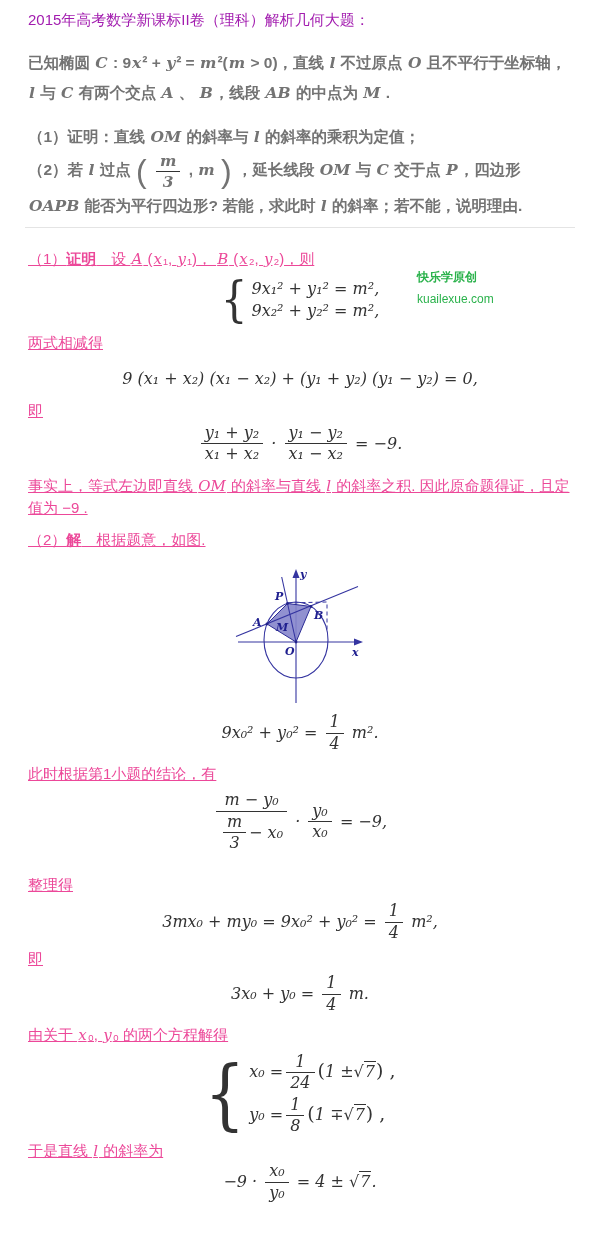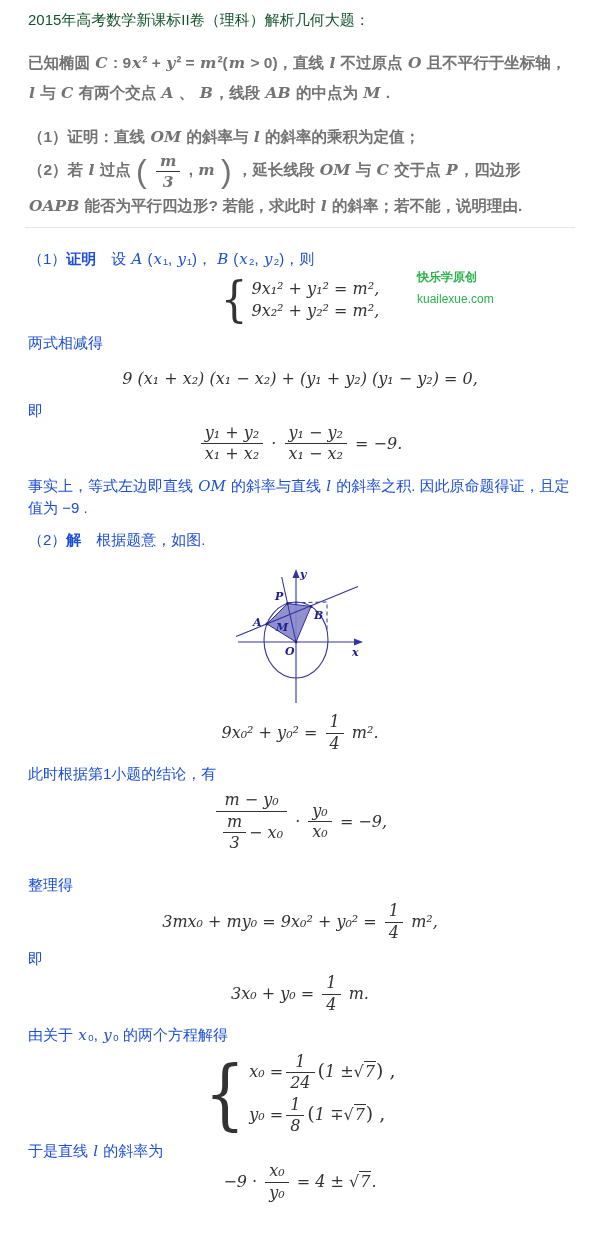"2015年高考数学新课标II卷（理科）解析几何大题：" .title { color: #14532d -> #a21caf }
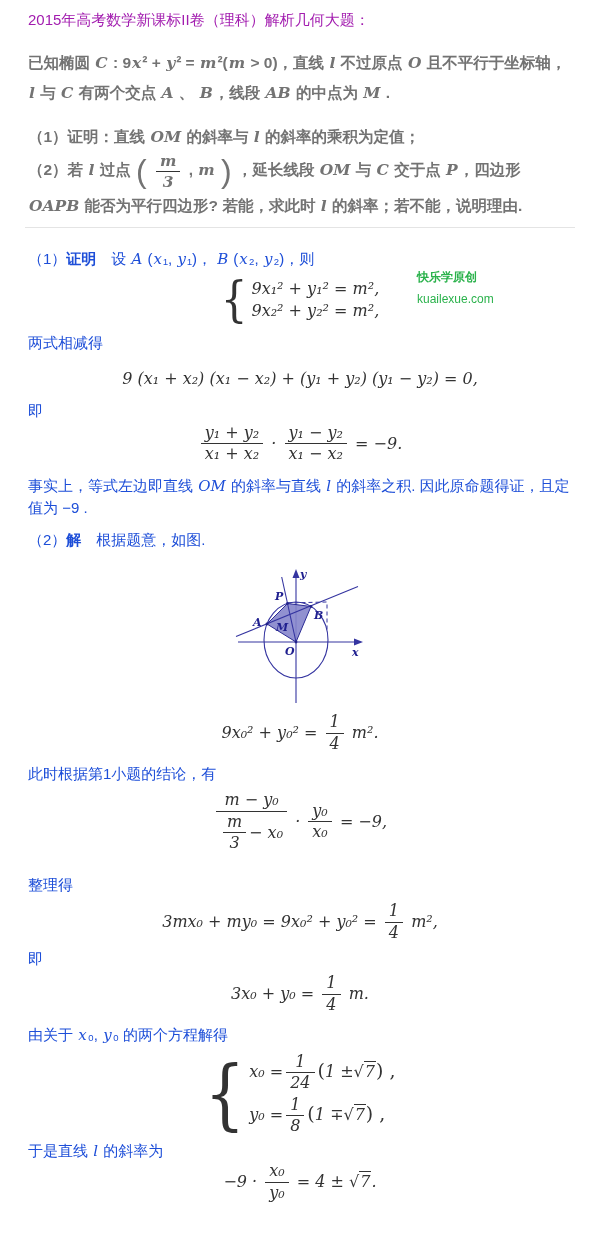"（1）证明 设 A (x₁, y₁)，" .para { color: #1d4ed8 -> #ec4899; text-decoration: none -> underline }
